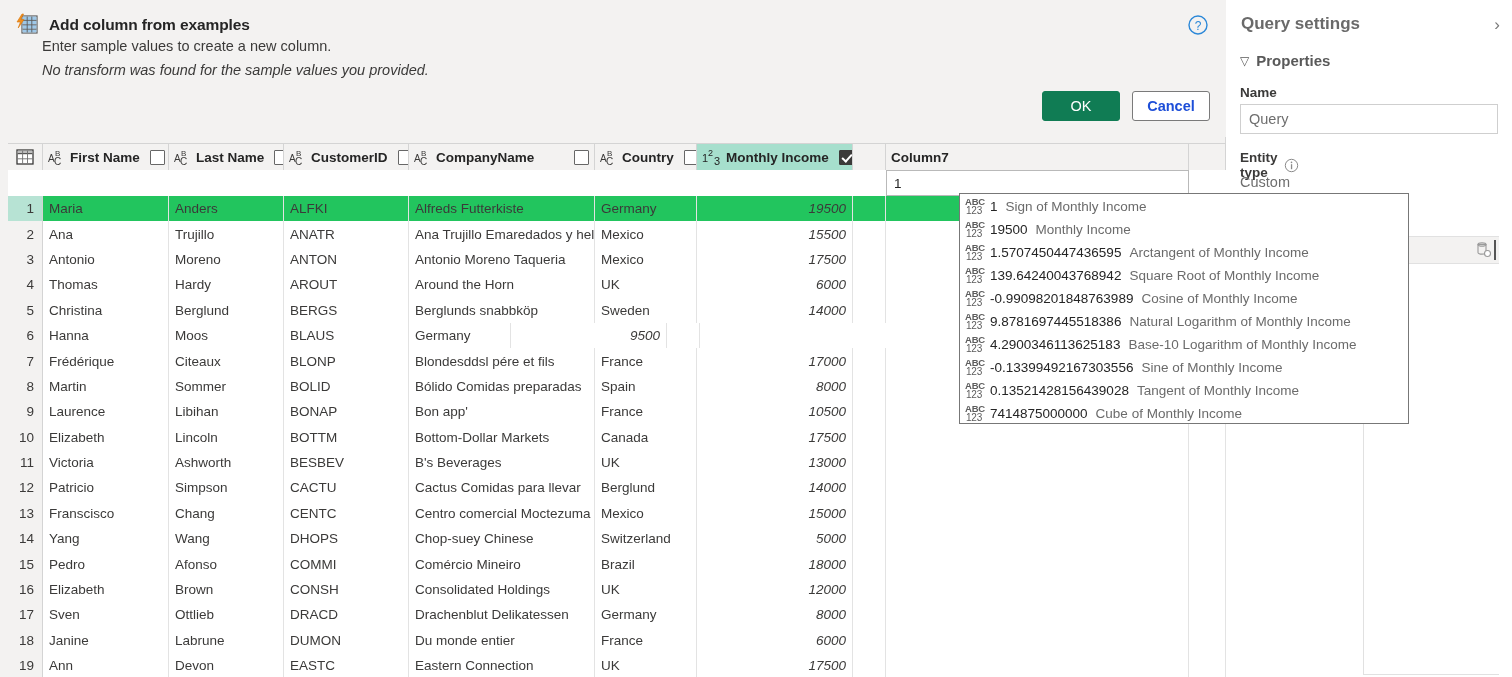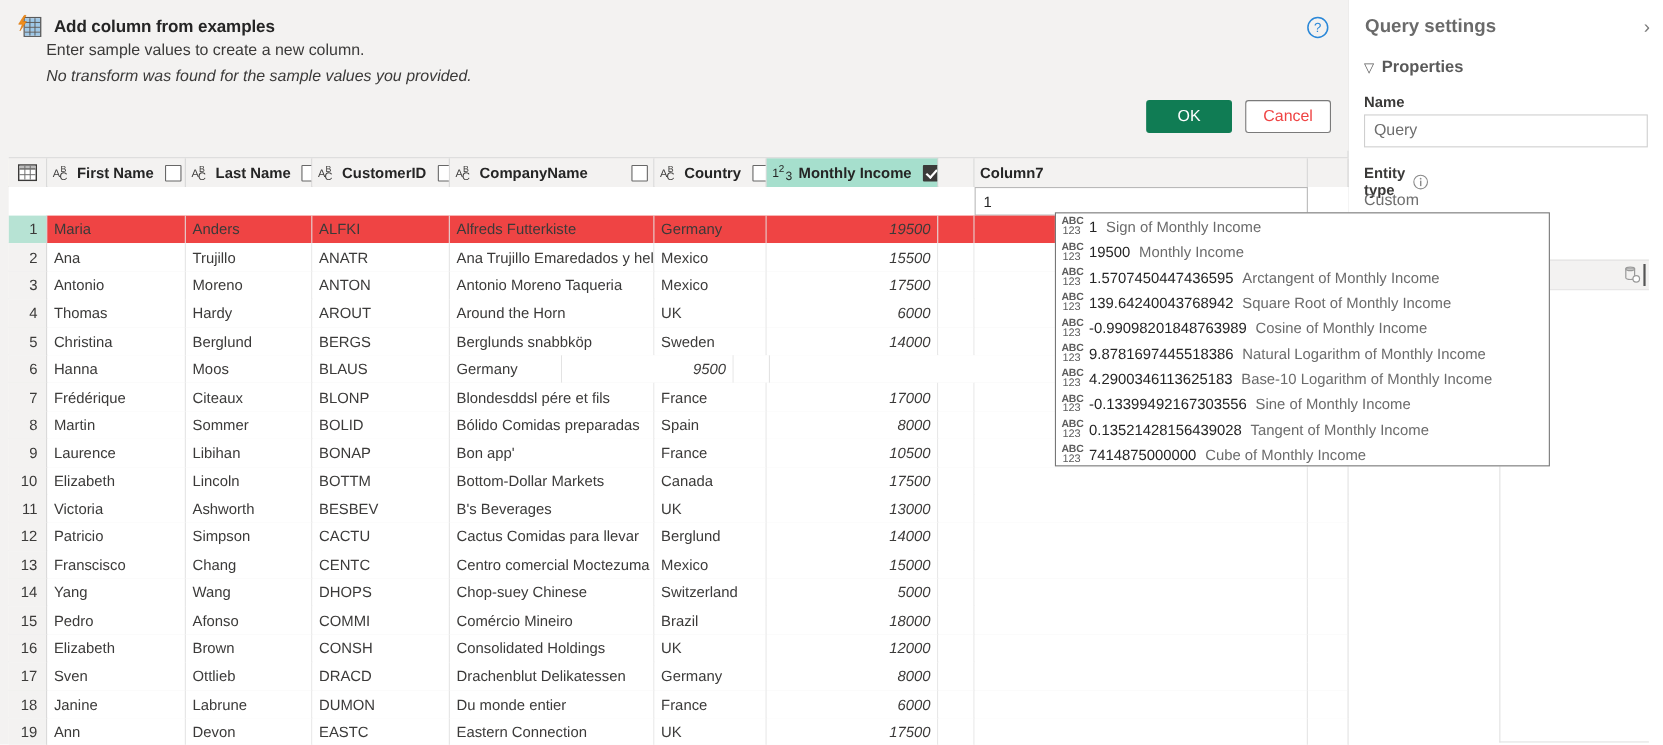"Cancel" #cancel-button { color: #ef4444 -> #1d4ed8; font-weight: none -> bold }
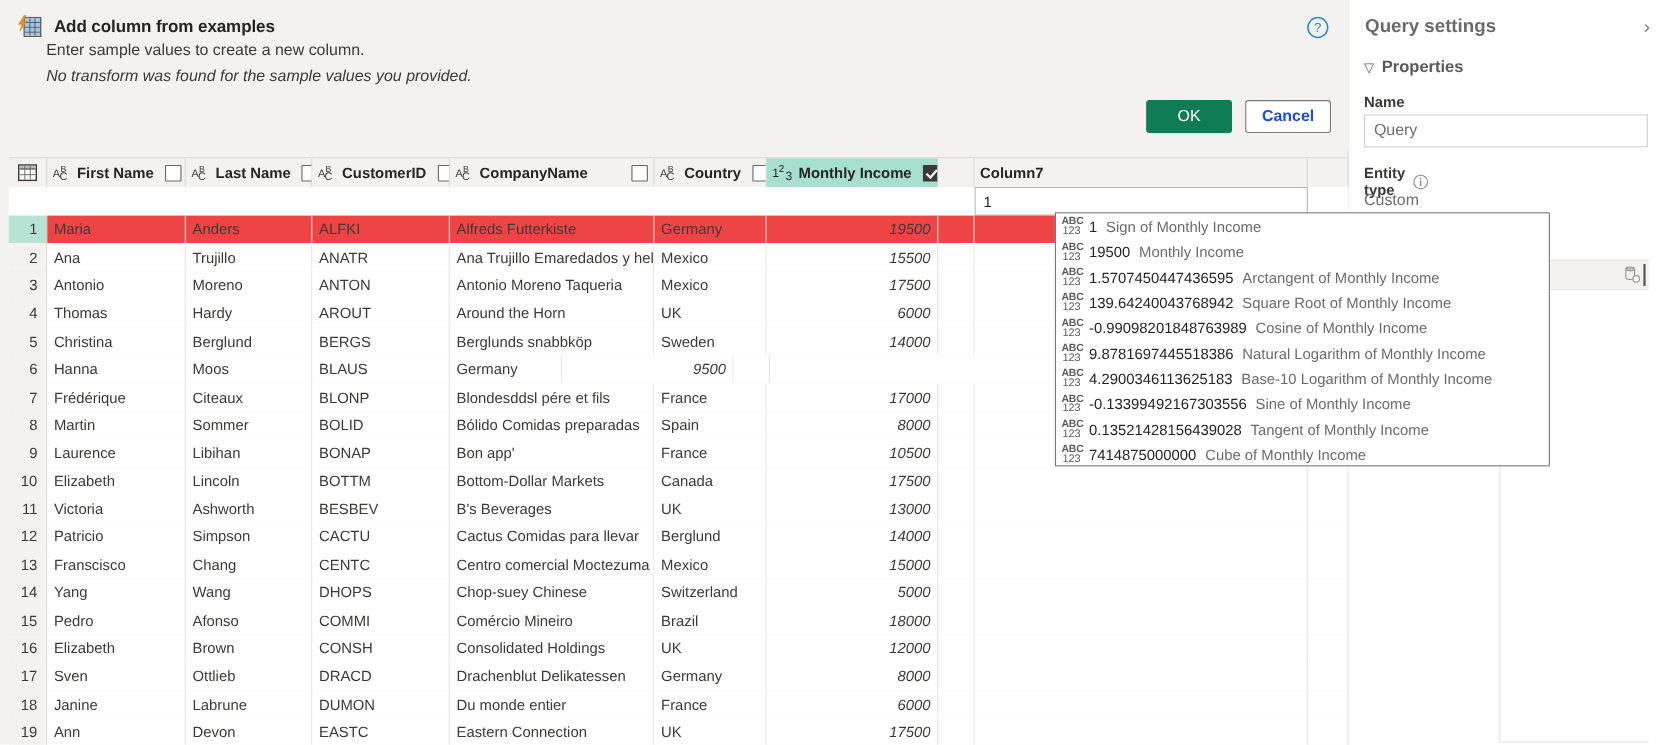"Maria" .row.sel .cell { background: #ef4444 -> #22c55e }
